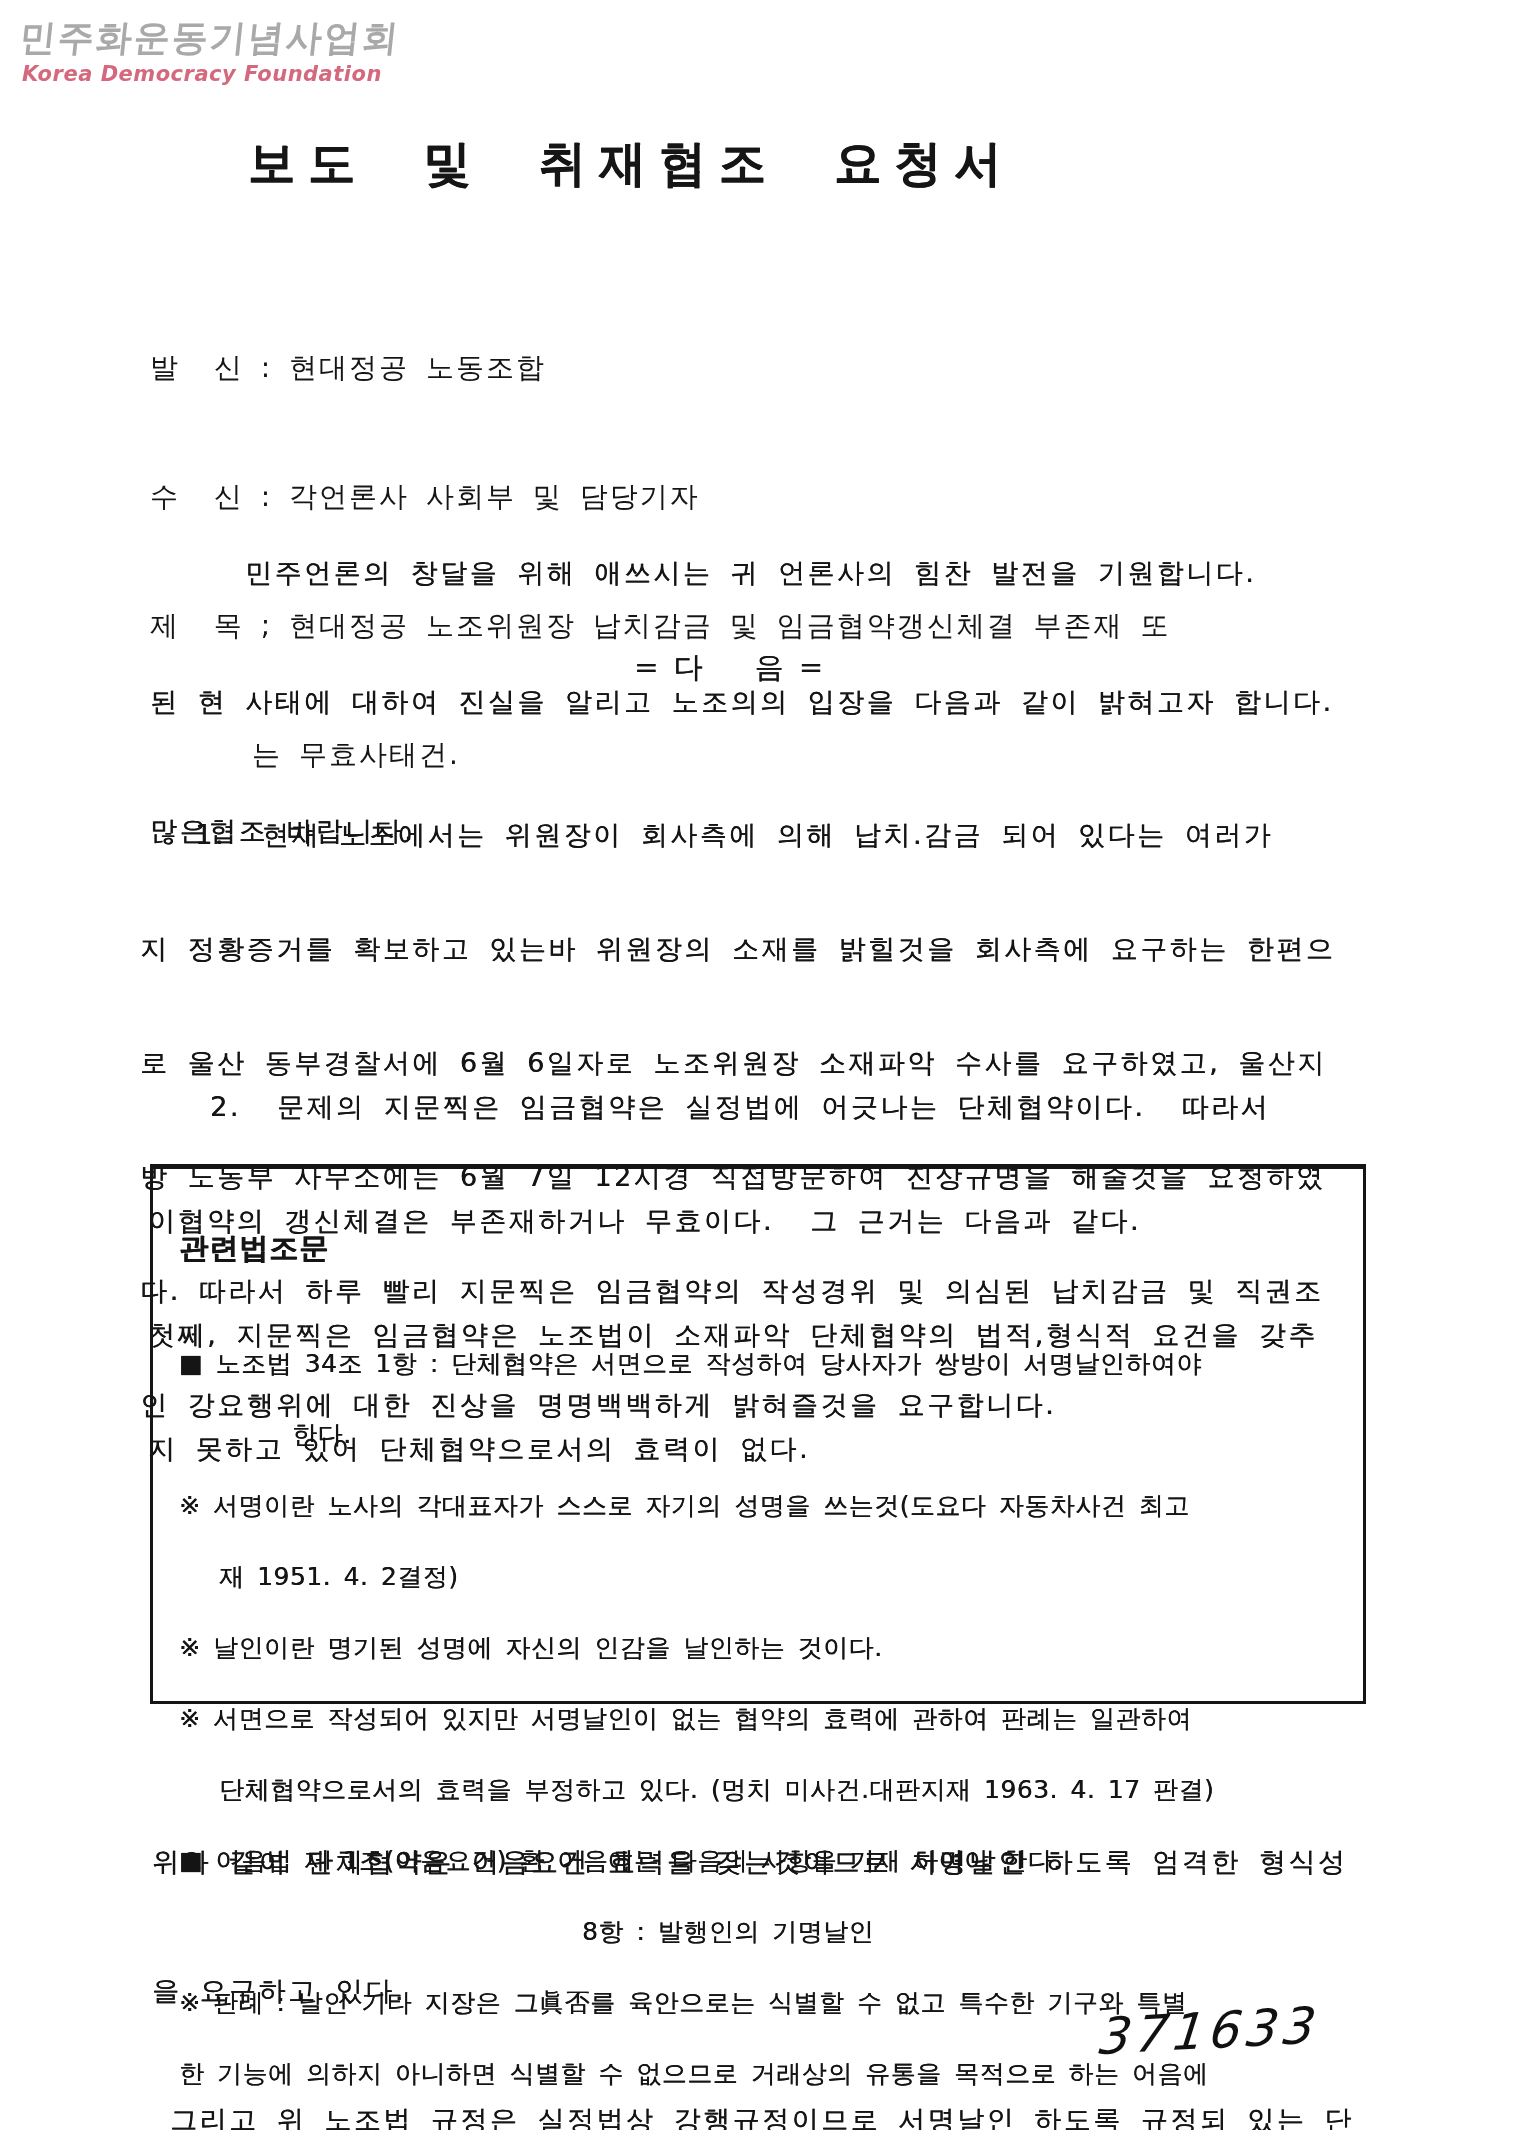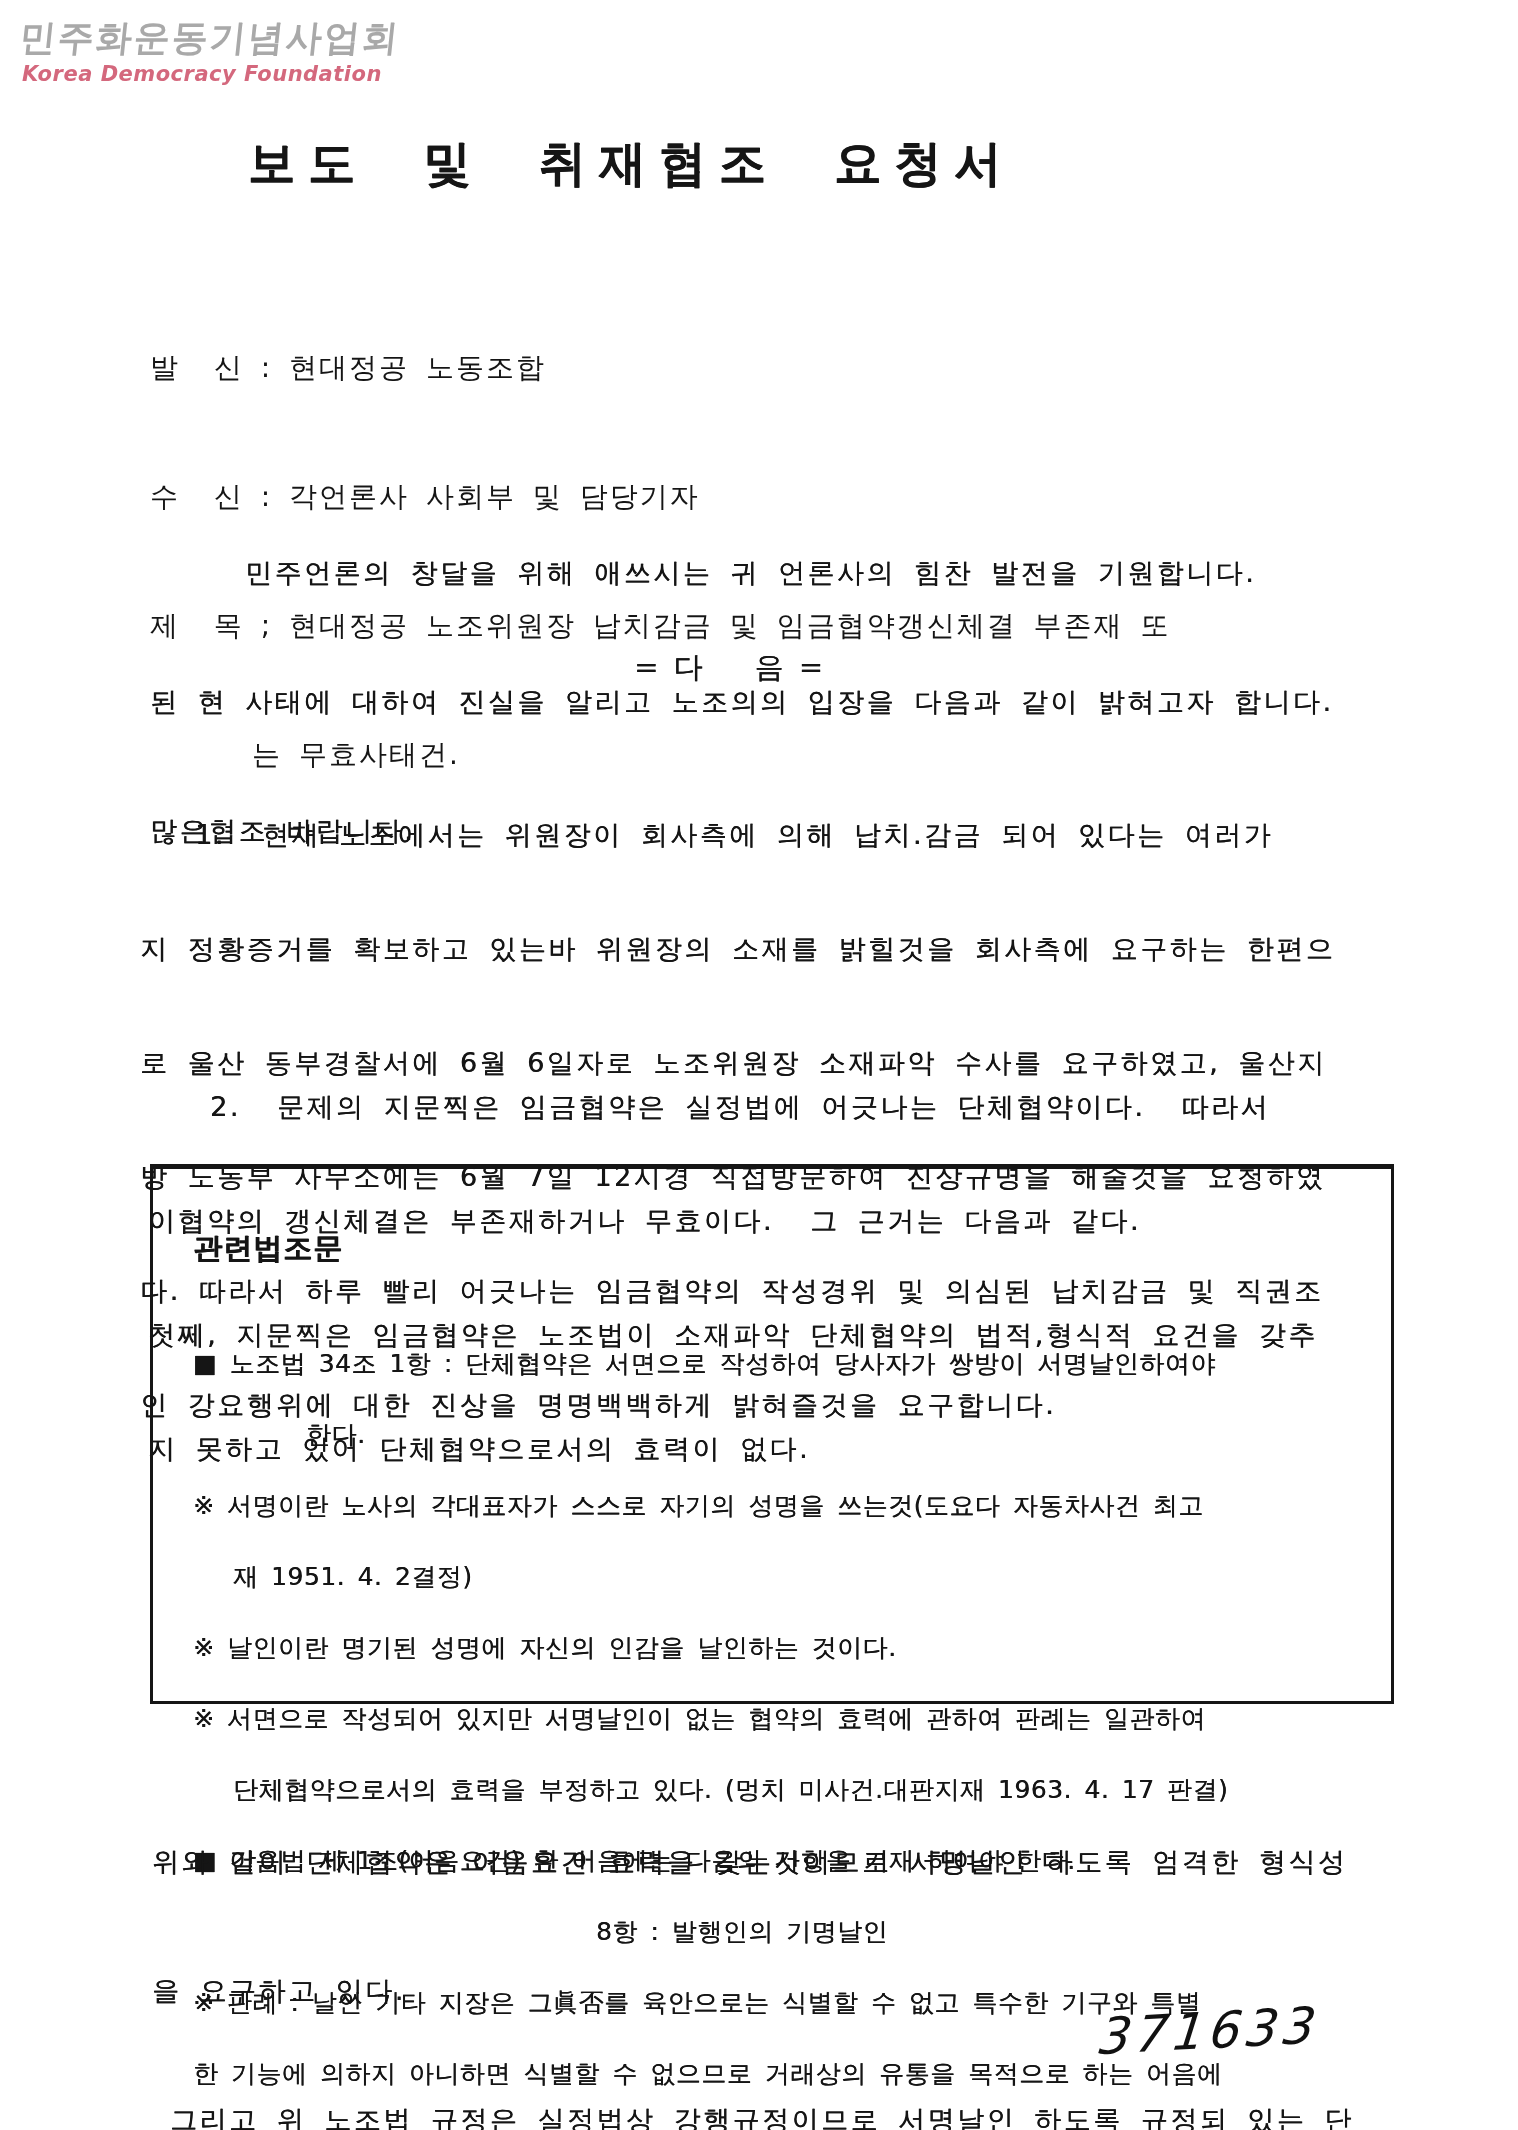"관련법조문" .law-box { padding: 22px 40px -> 22px 26px }
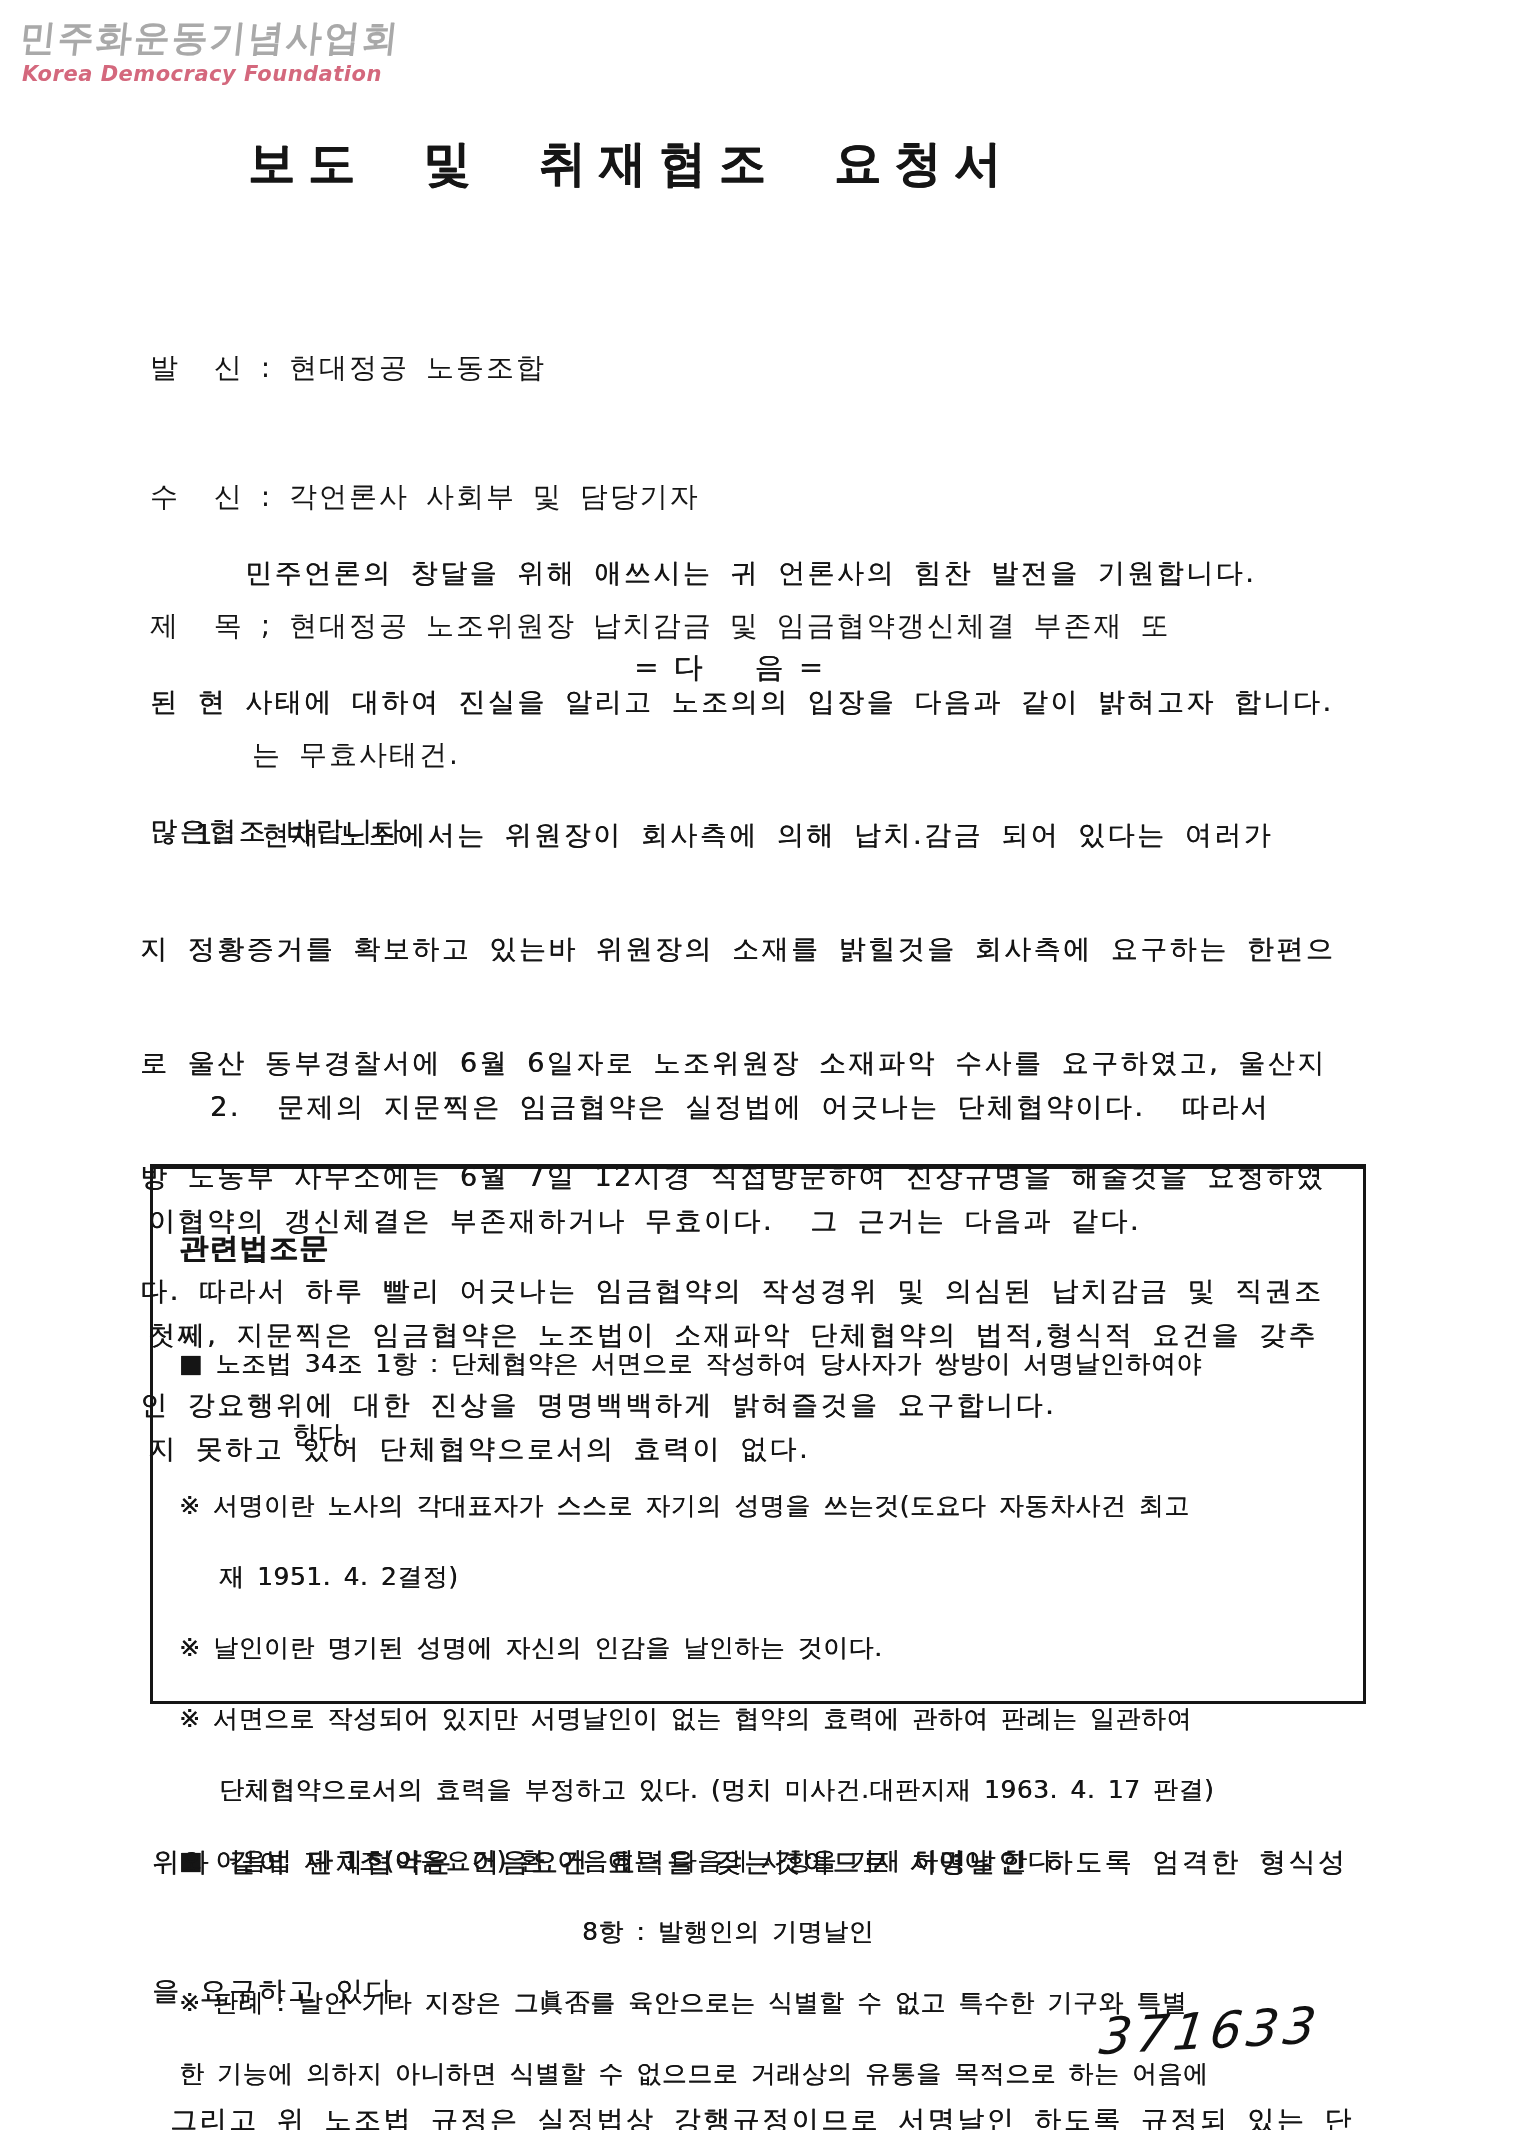"다. 따라서 하루 빨리 어긋나는" div { text: 어긋나는 -> 지문찍은 }
